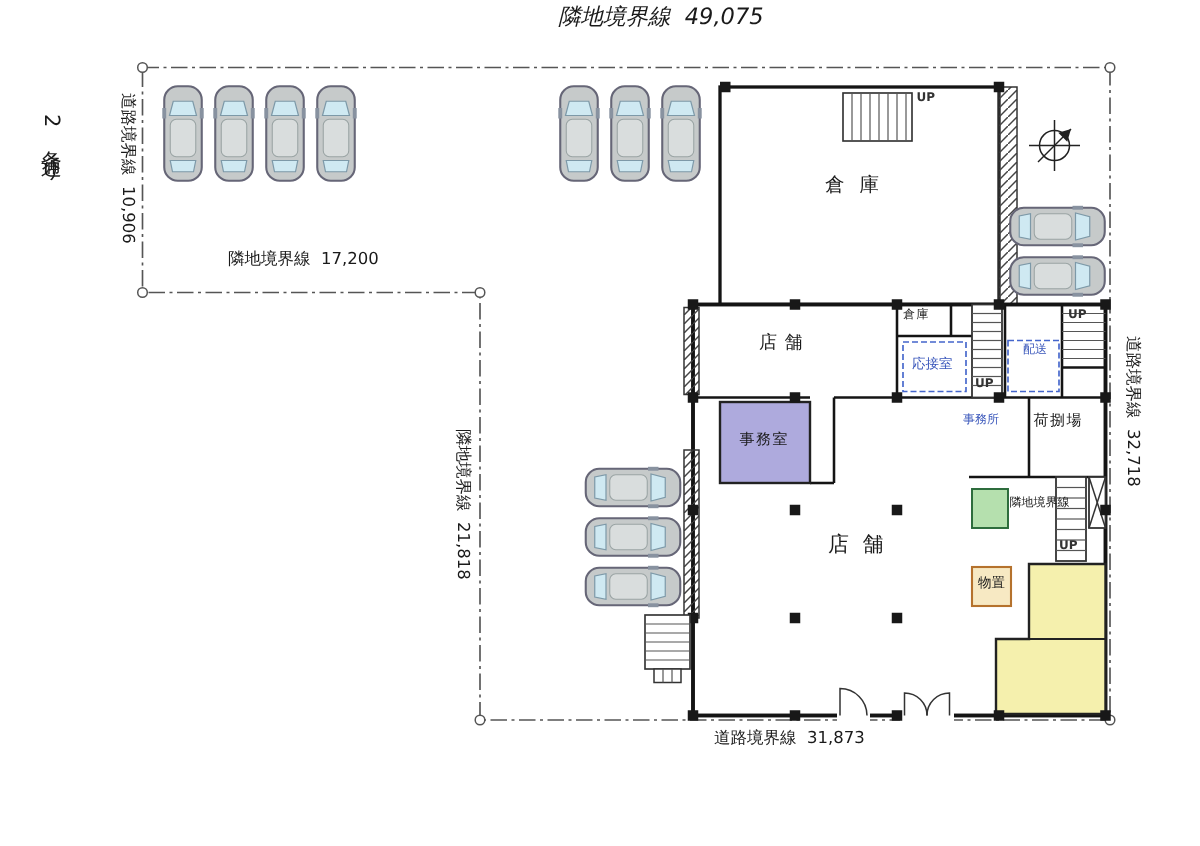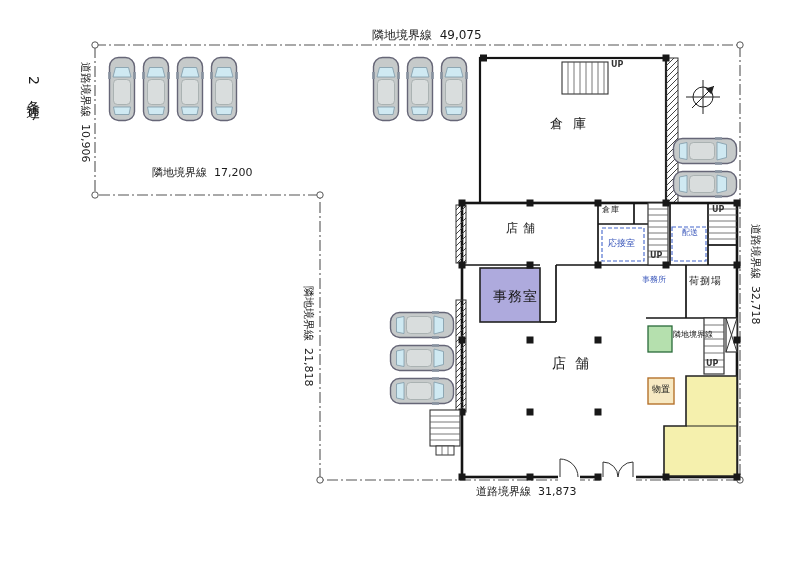"隣地境界線 49,075" div.lbl { font-size: 12px -> 15px; font-style: none -> italic; top: 29px -> 4px }
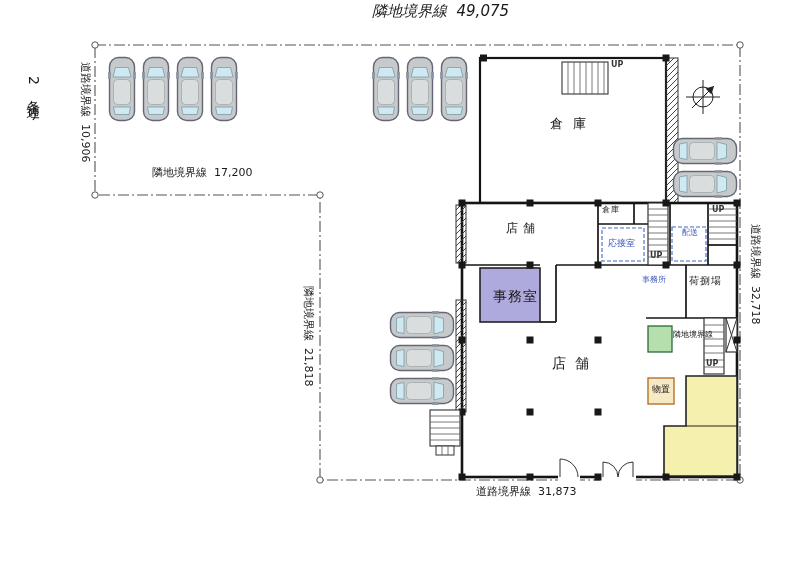"事務室" div.lbl { font-size: 14px -> 10px }
